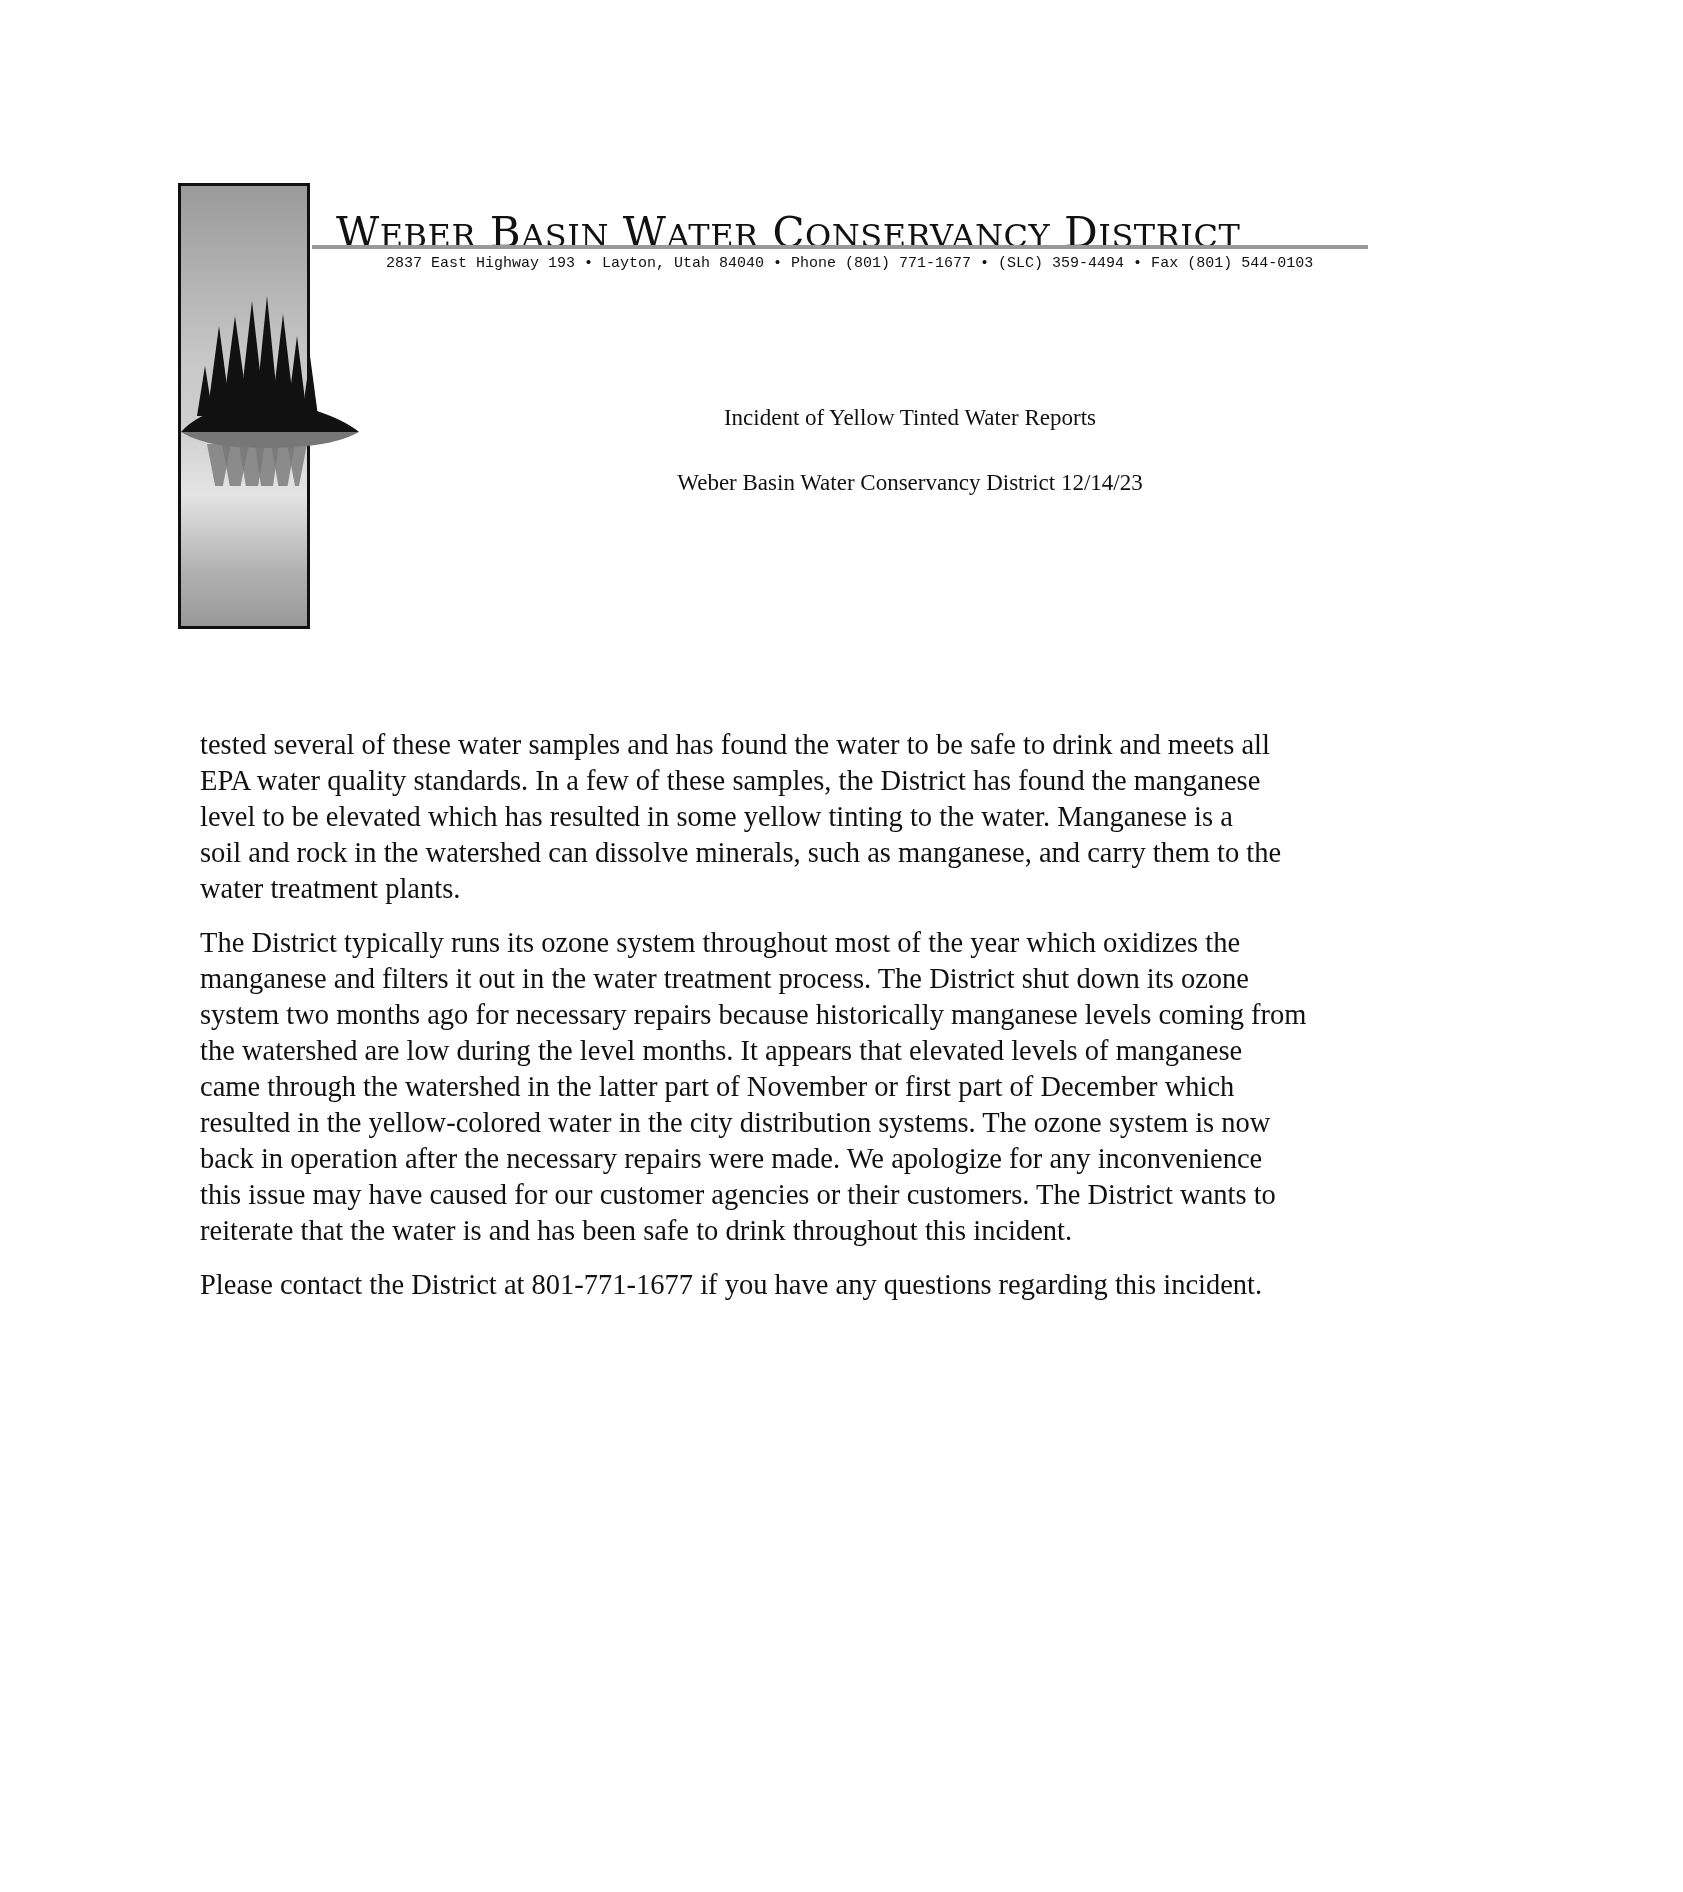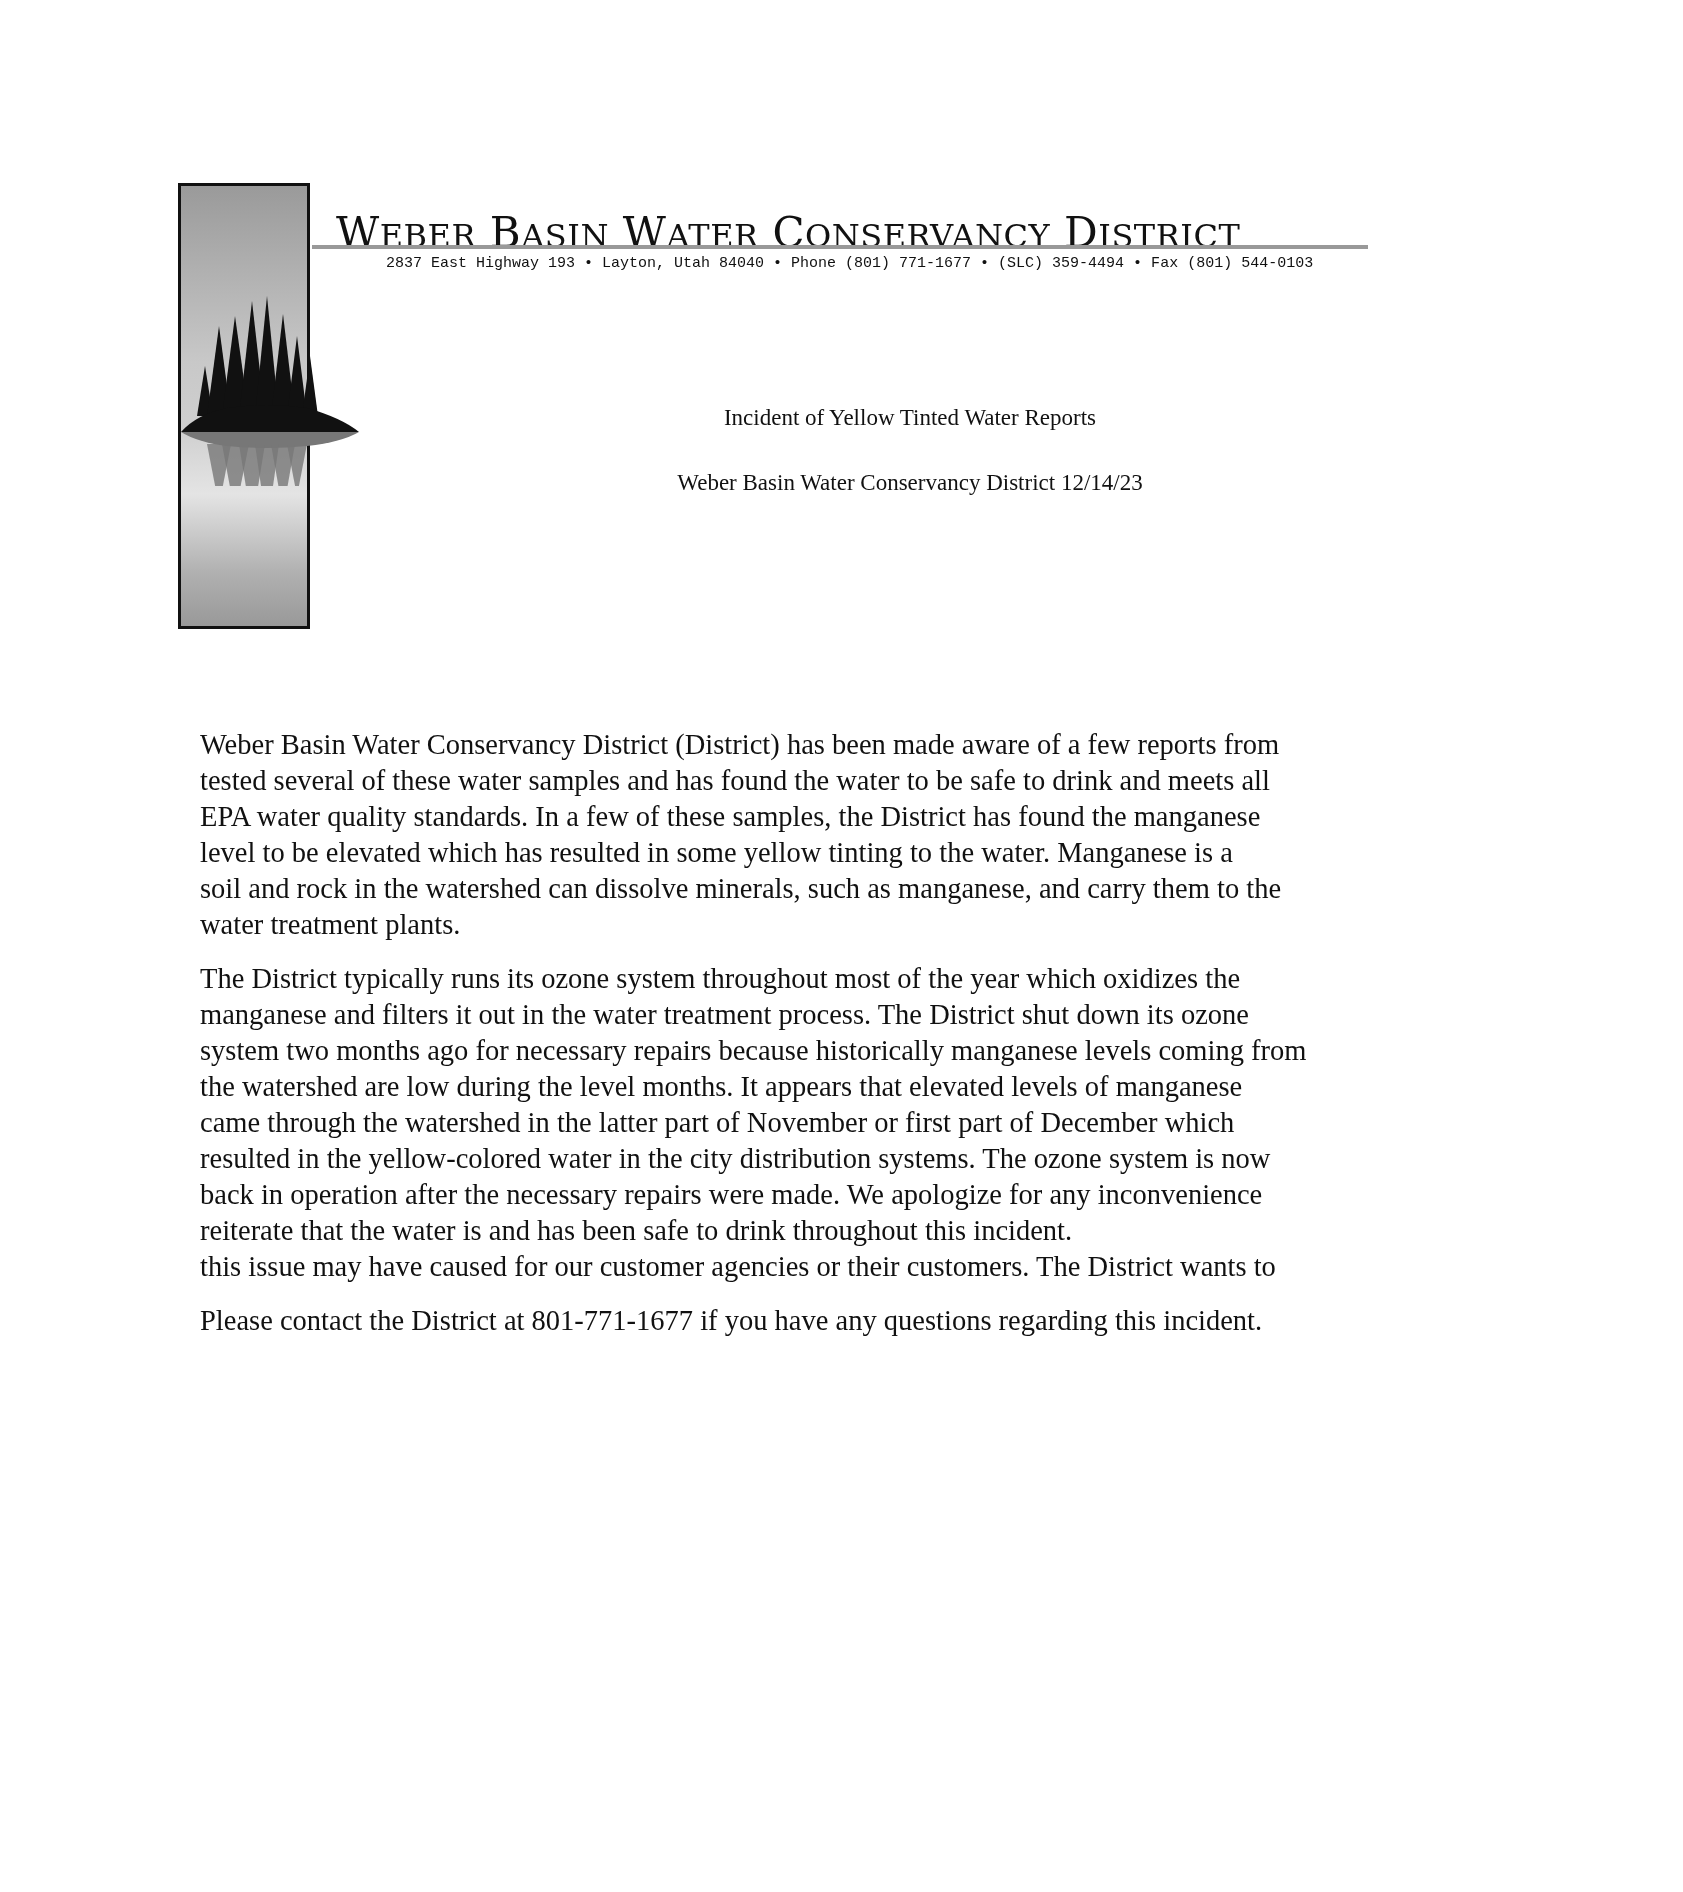"Weber Basin Water Conservancy District (District) has" span.line { html: <span>Weber Basin Water Conservancy District (District) has been made aware of a few reports from</span> -> none }
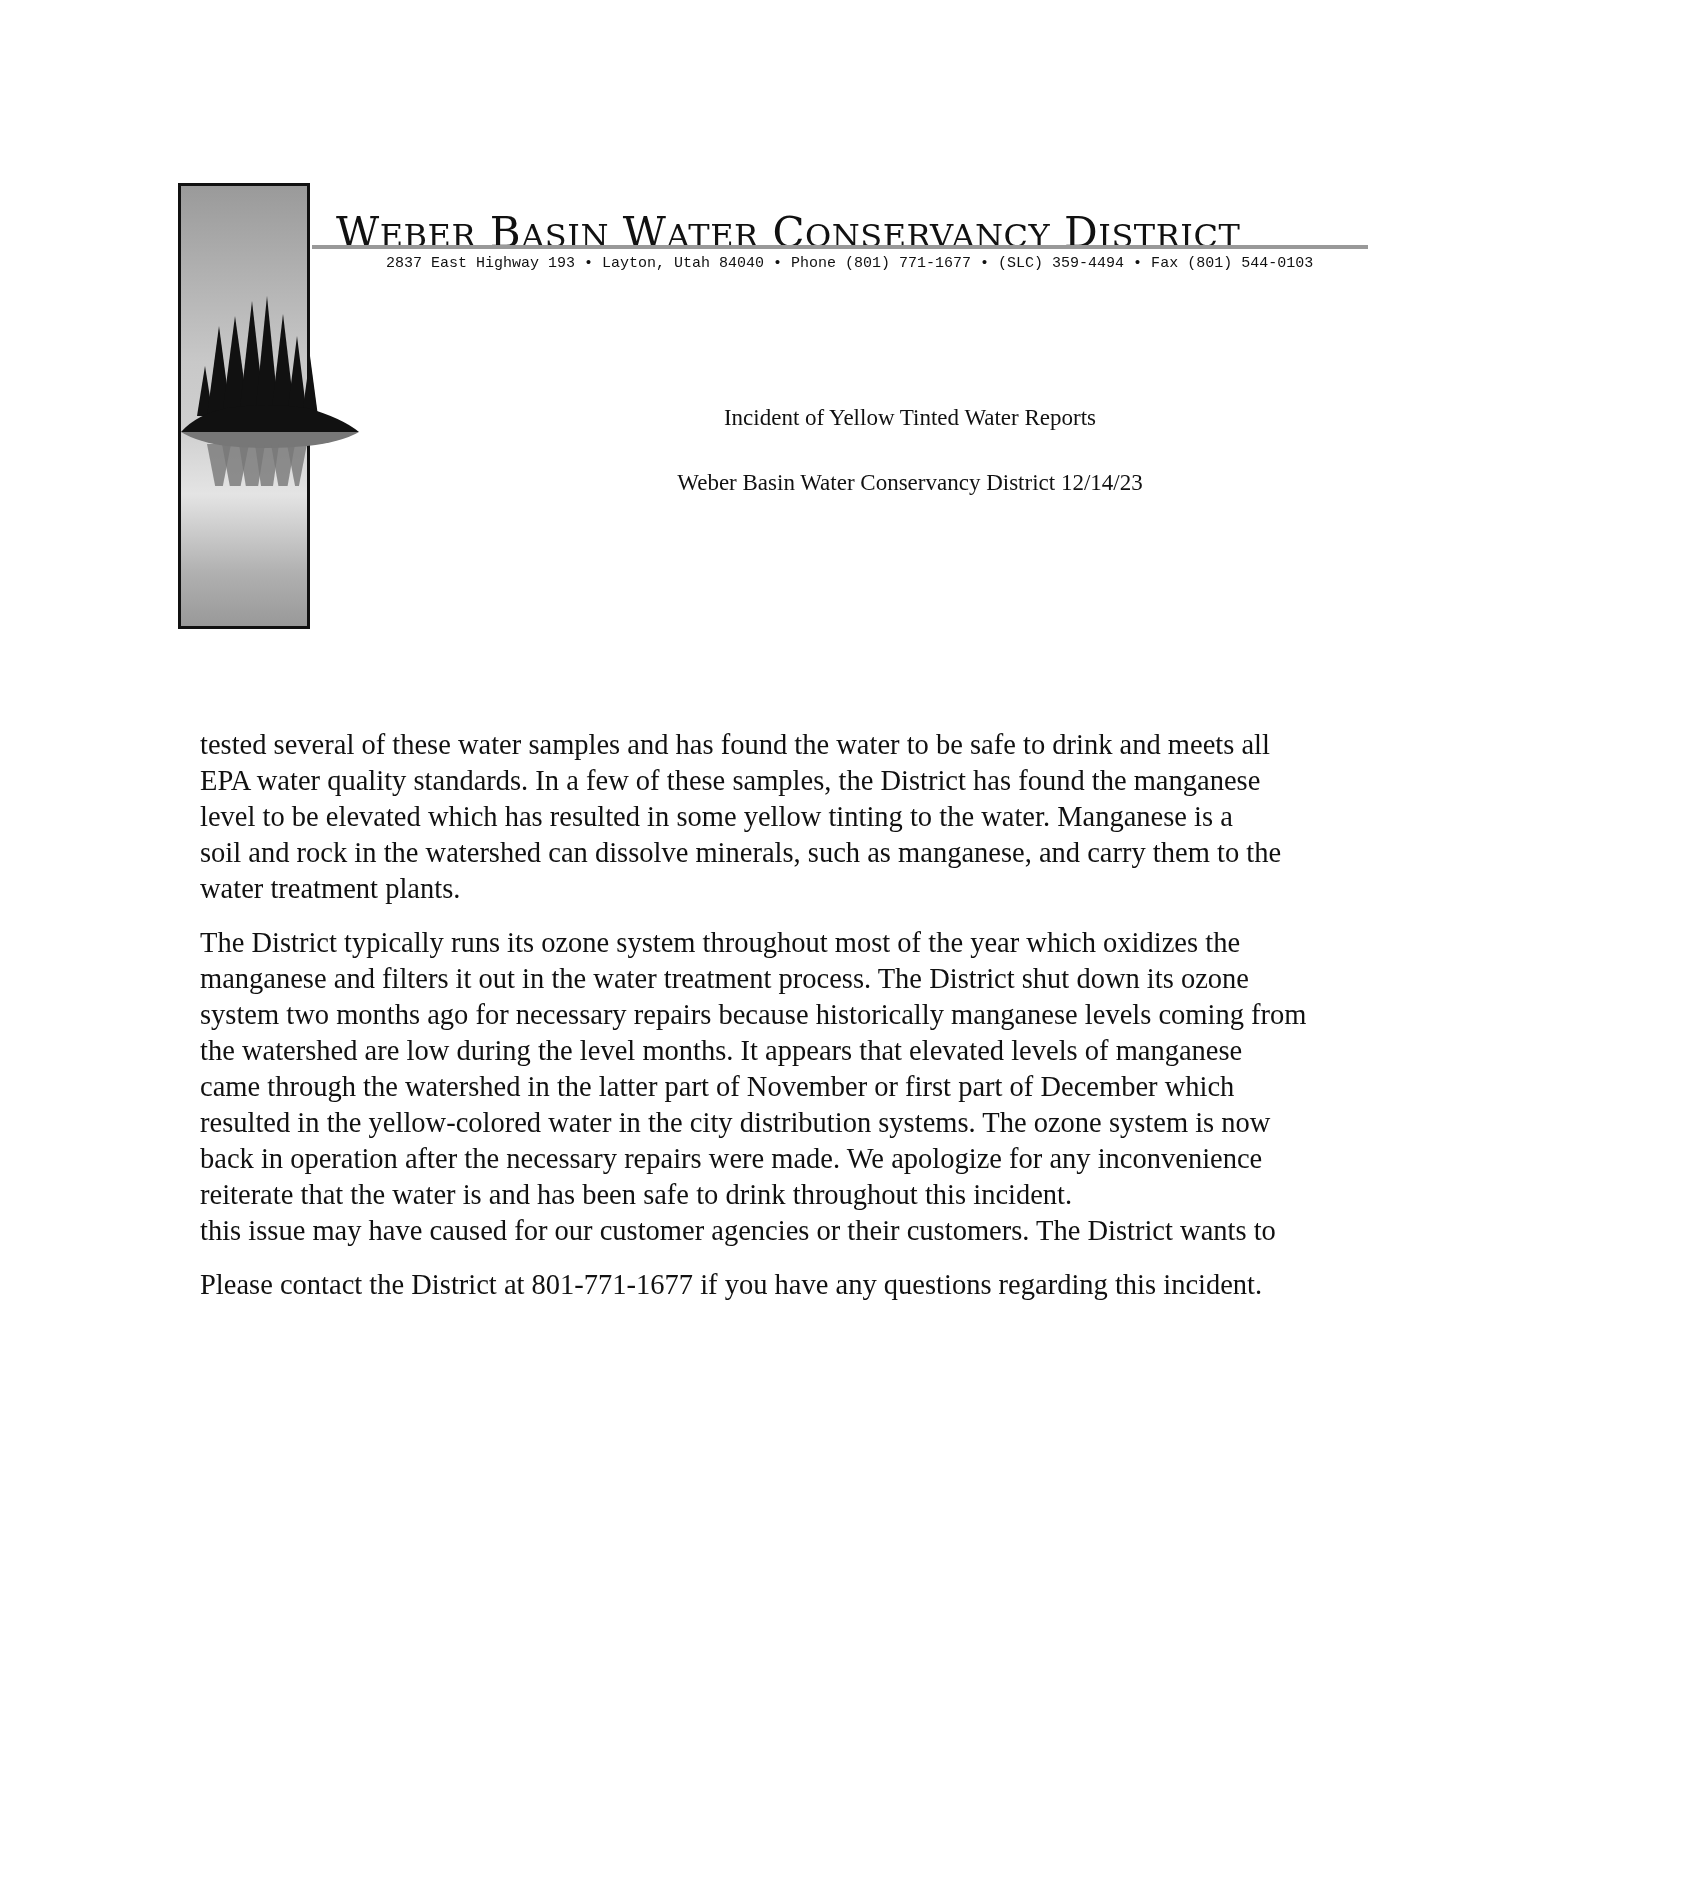"reiterate that the water is" span.line { order: before "this issue may have caused" -> after "this issue may have caused" }
